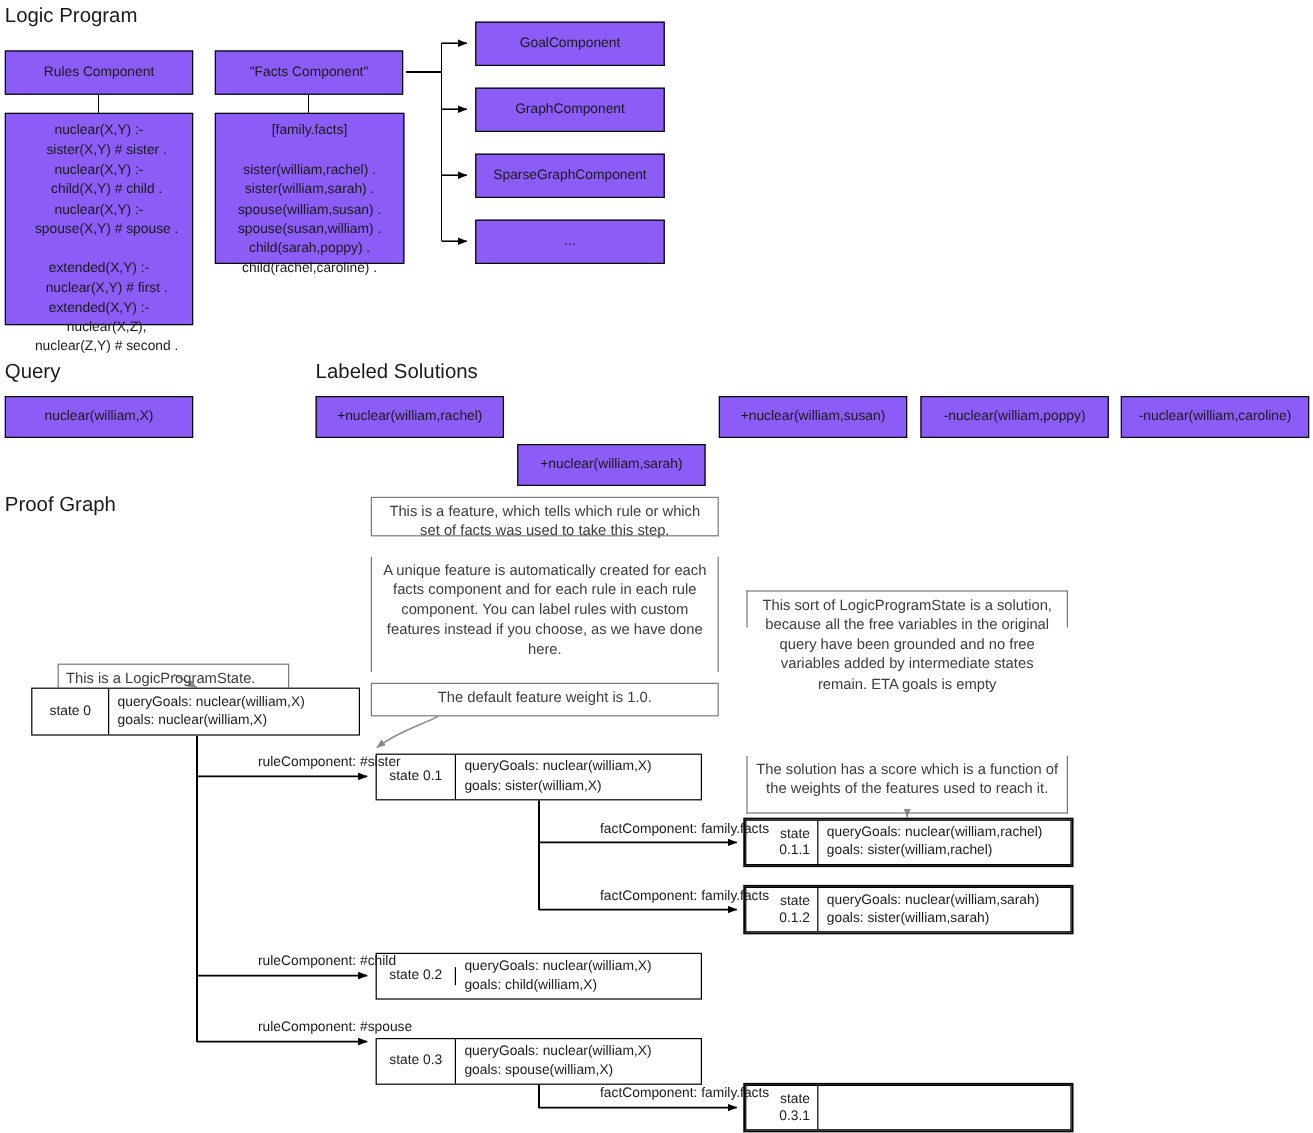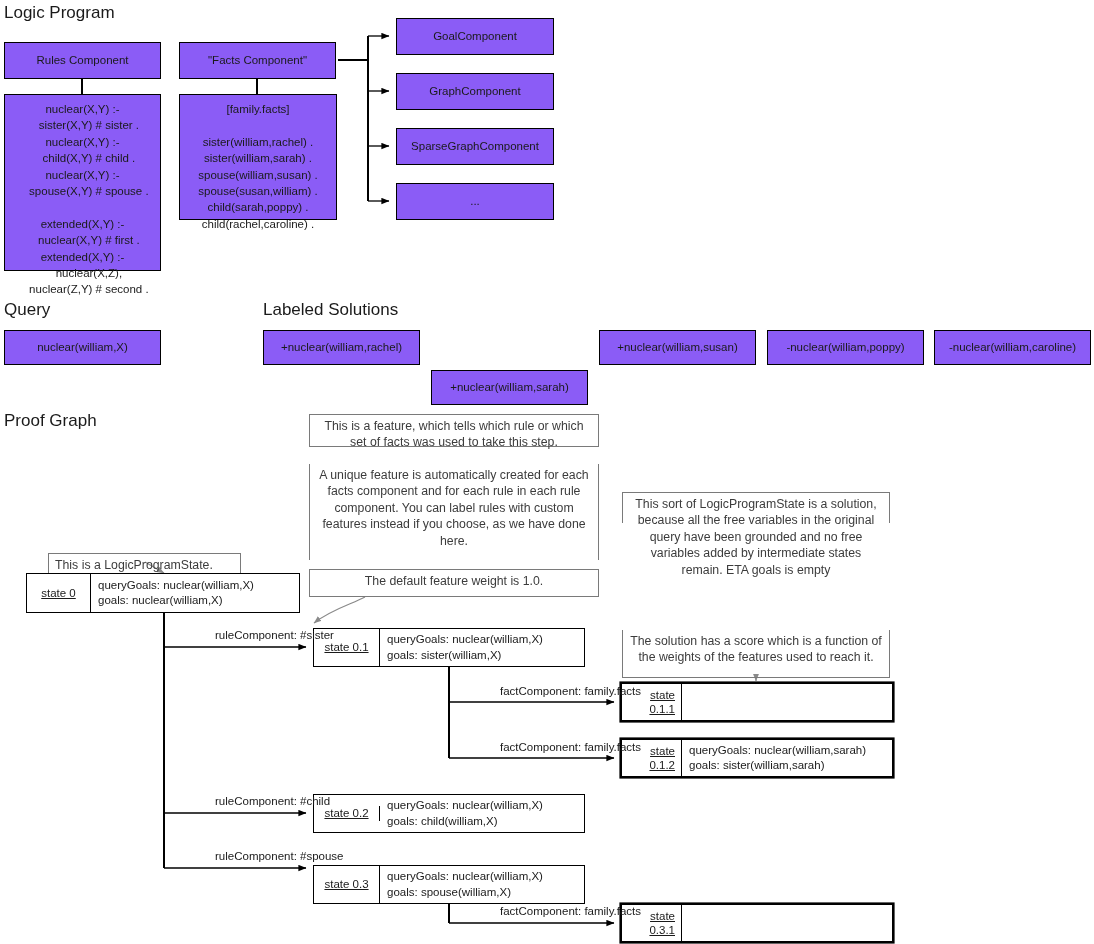"state 0" .state .sid { text-decoration: underline -> none }
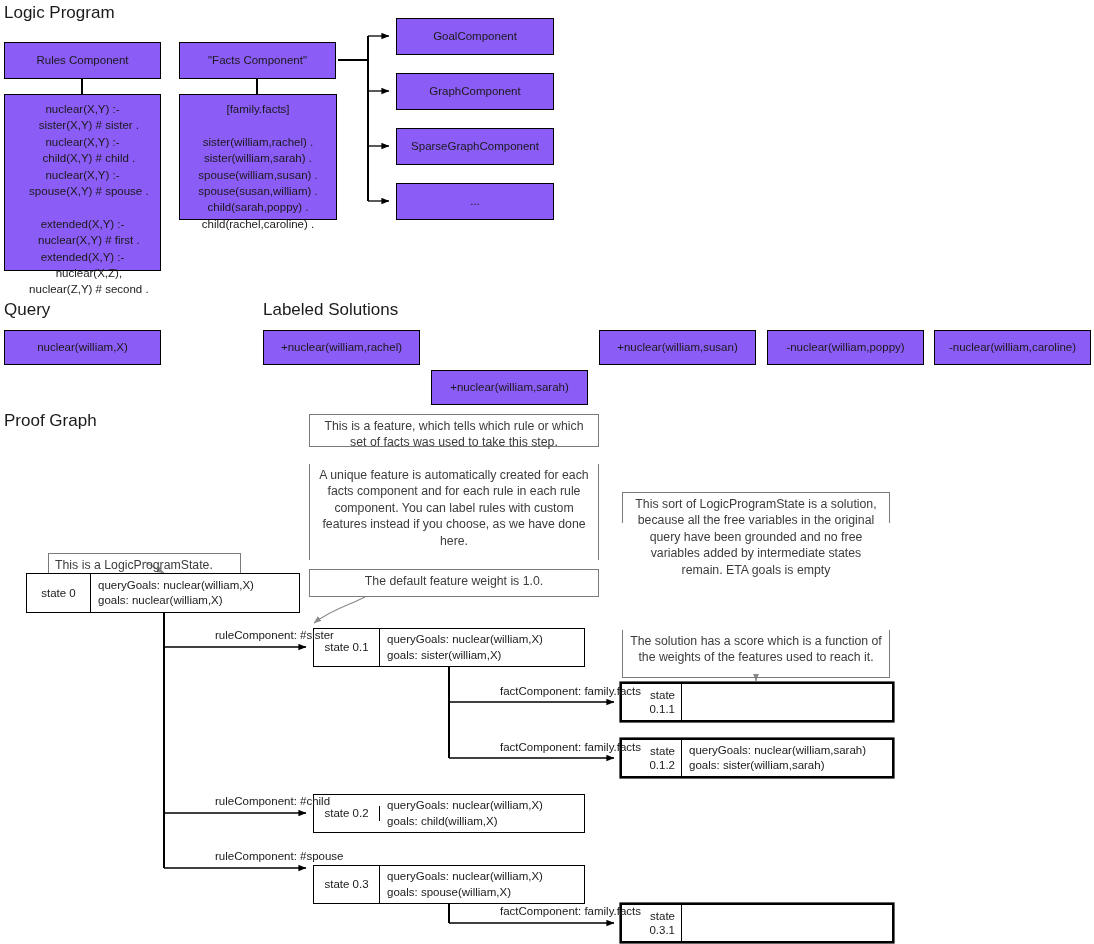"queryGoals: nuclear(william,rachel)" div.sbody { html: none -> <div> <span>queryGoals: nuclear(william,rachel)</span> <span>goals: sister(william,rachel)</span> </div> }
